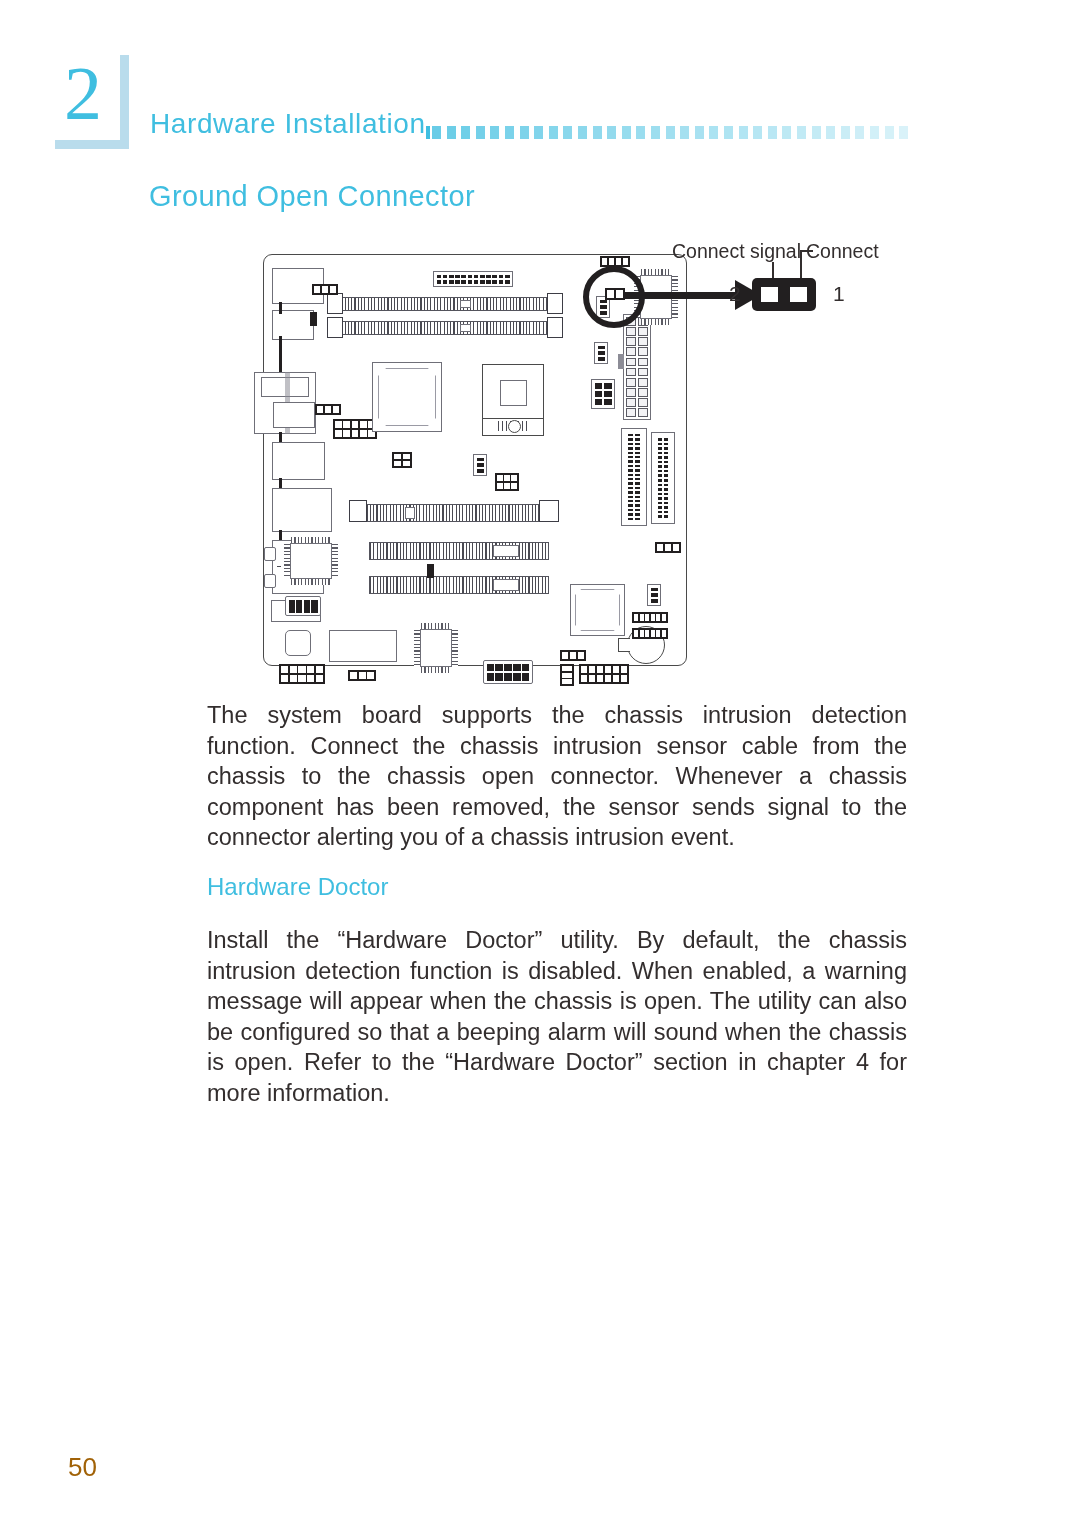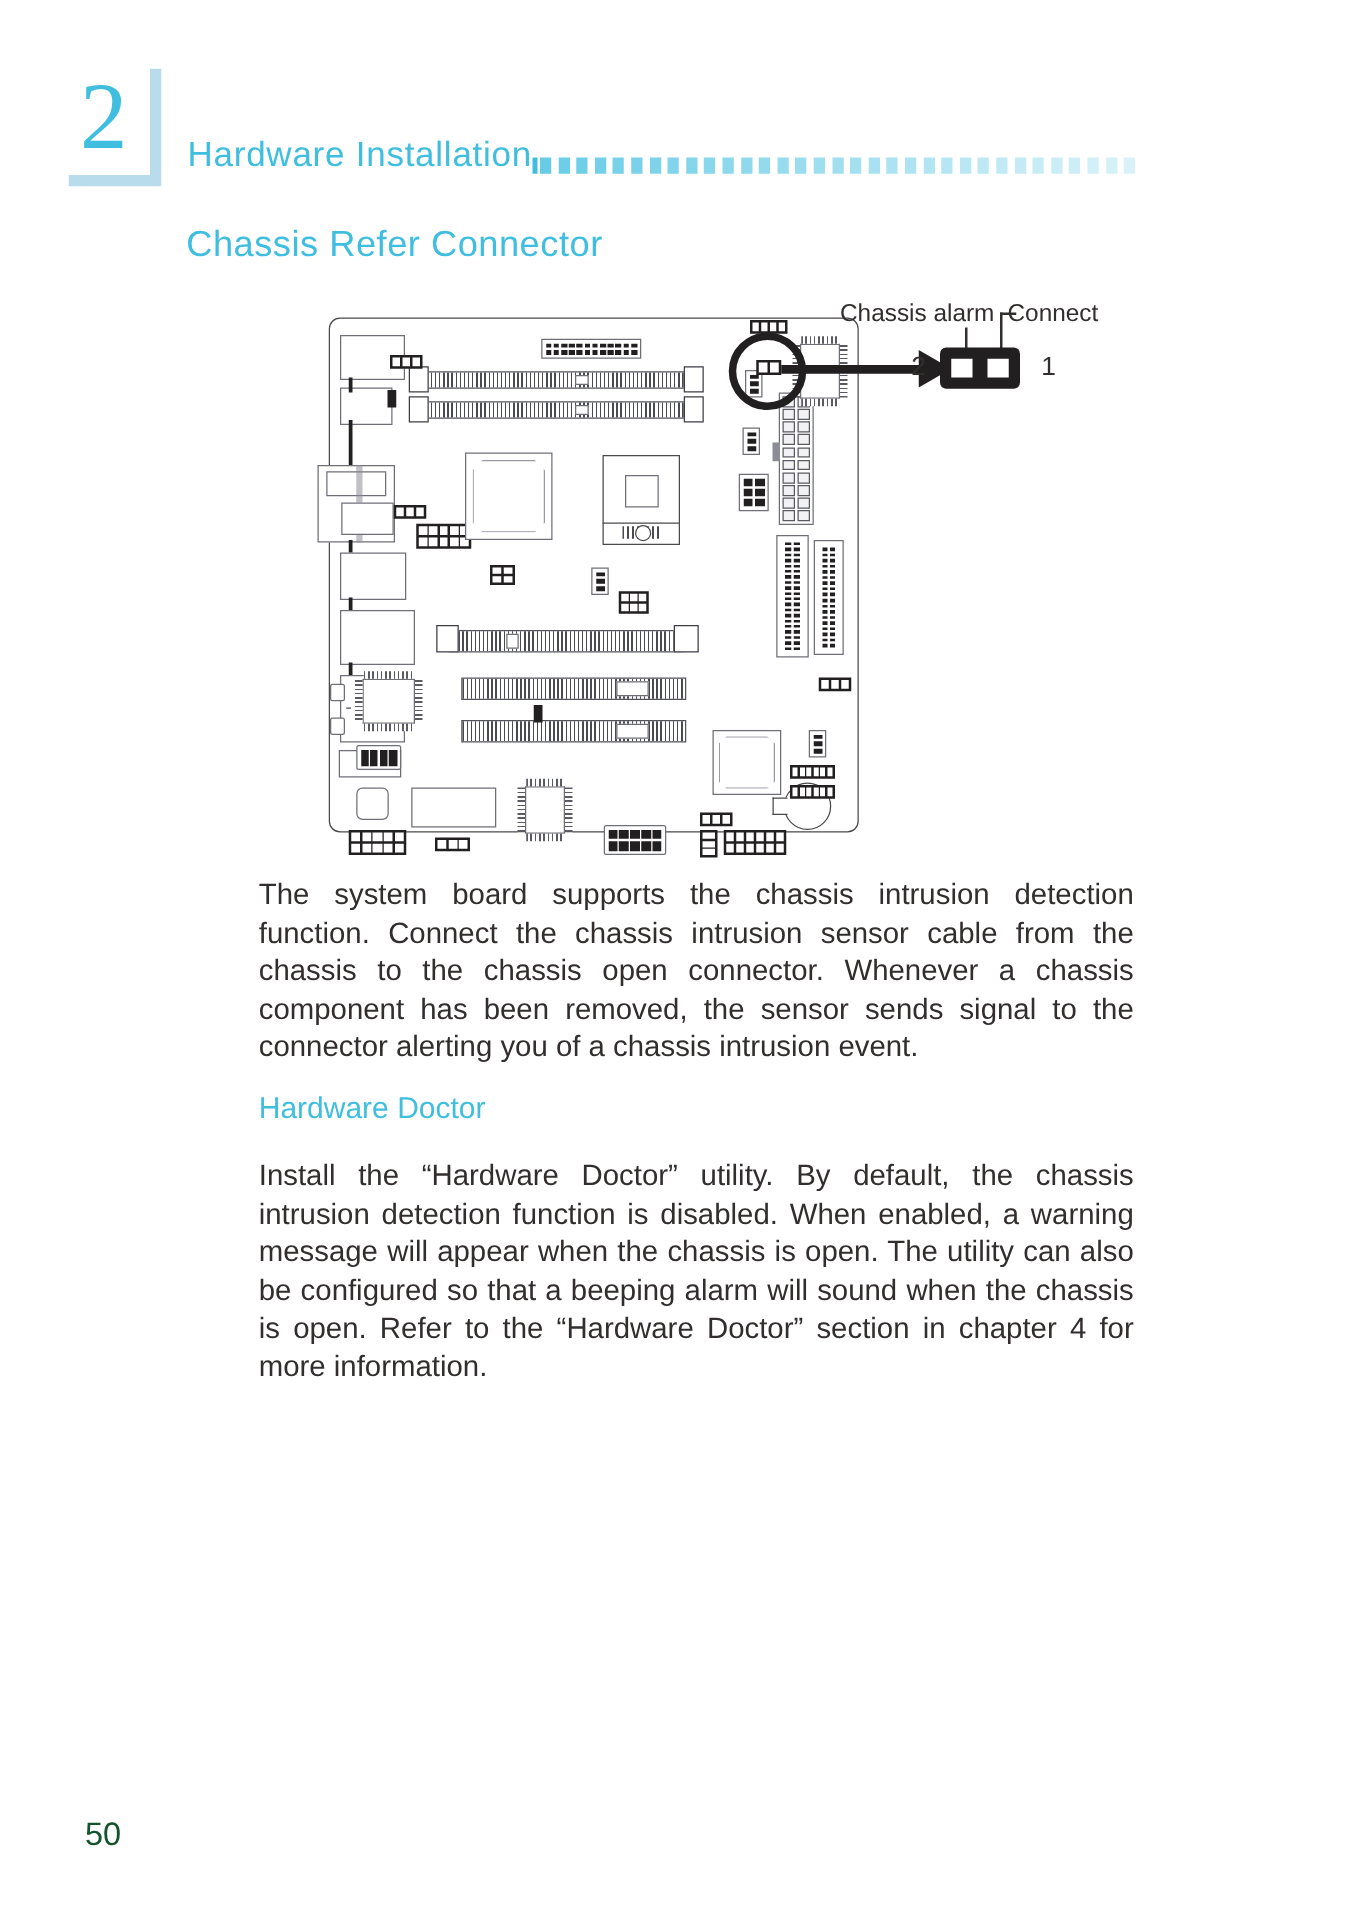"Chassis Refer Connector" div { text: Chassis Refer -> Ground Open }
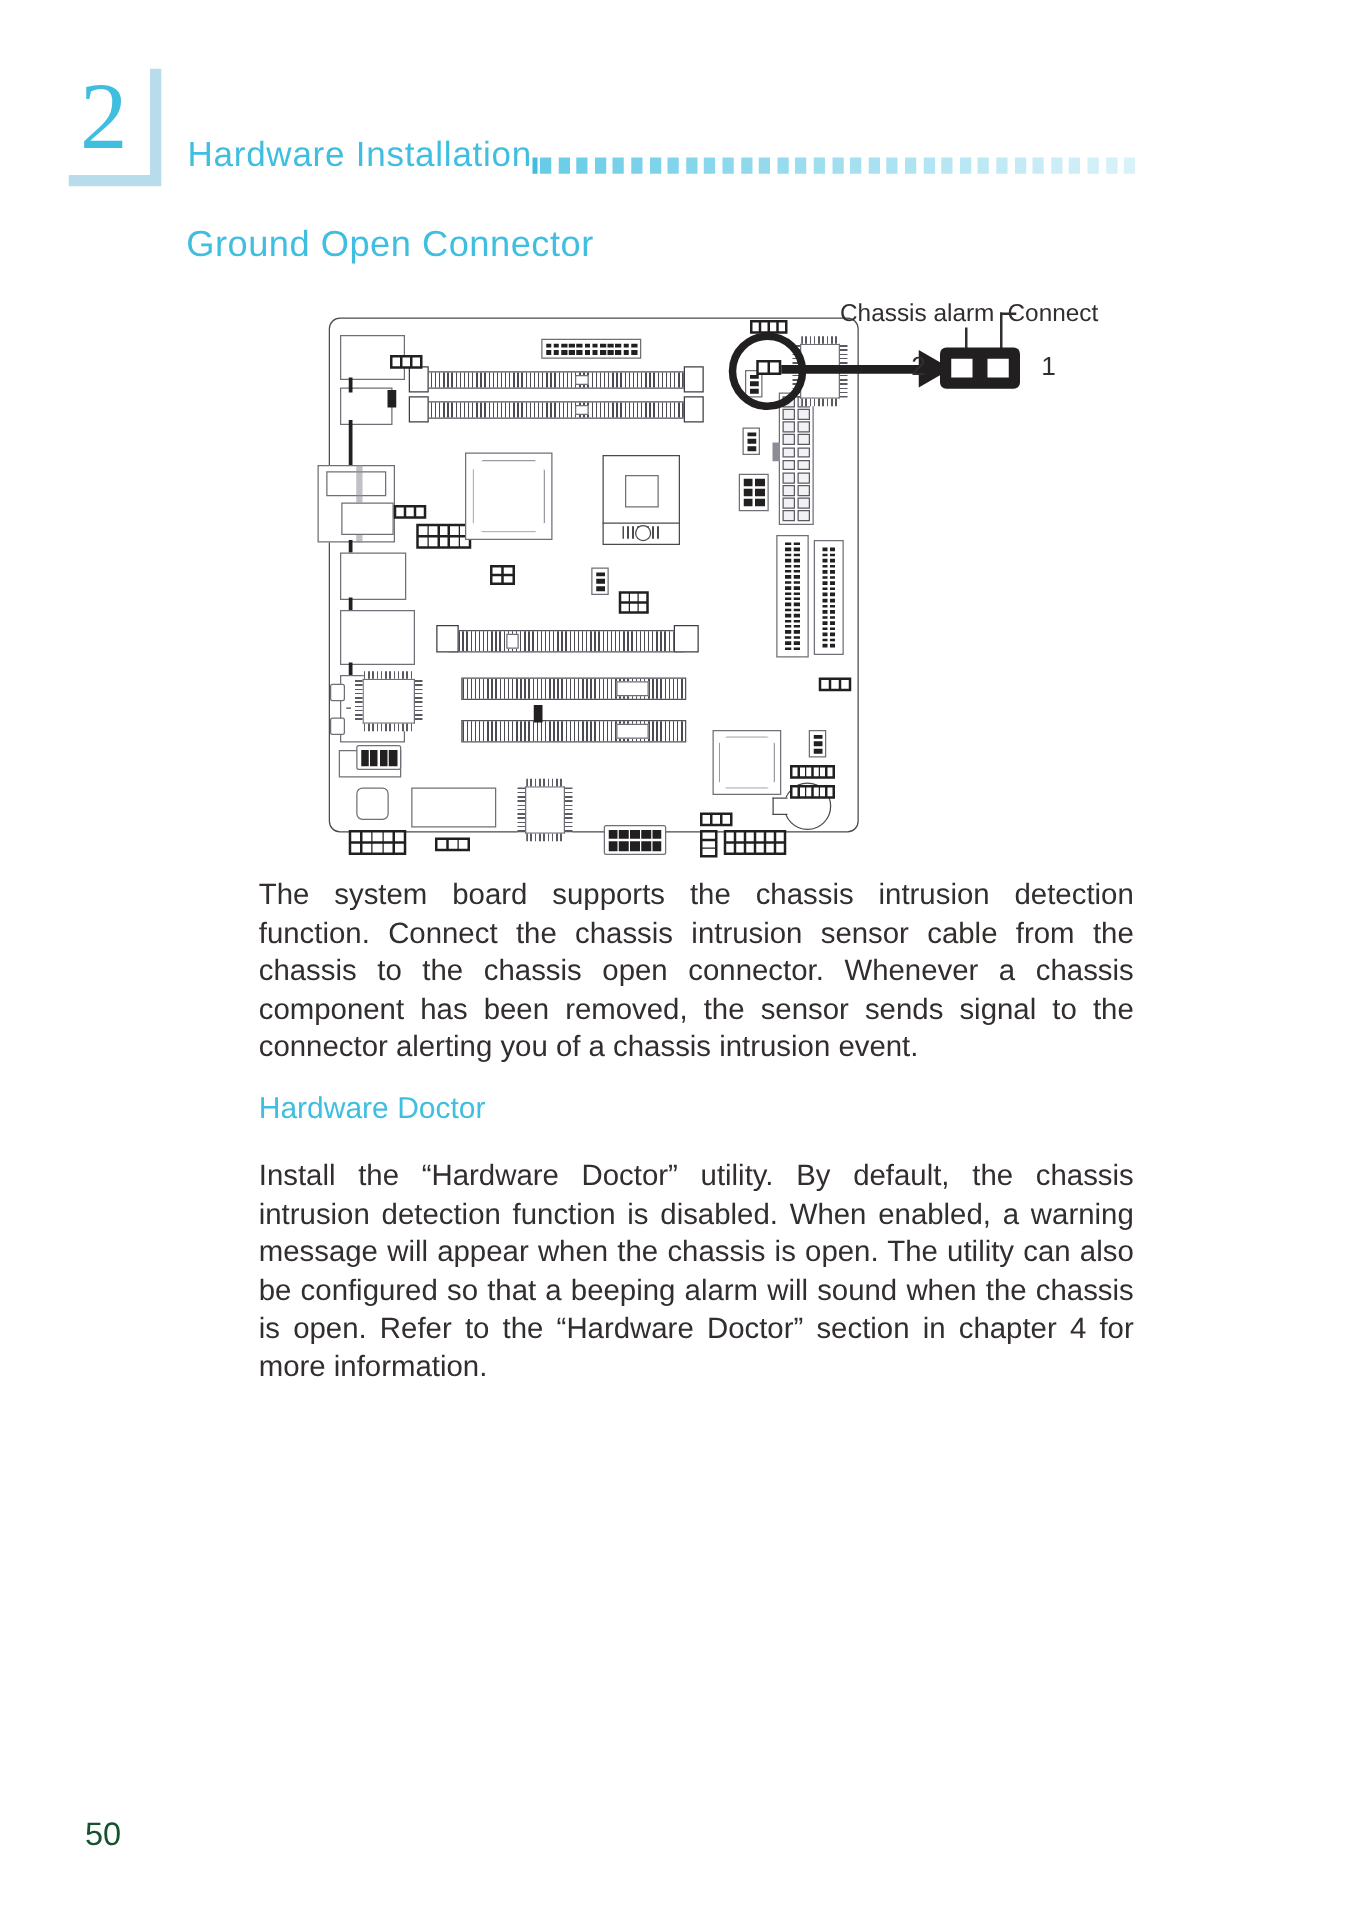"Chassis alarm" div { text: Chassis  alarm -> Connect  signal }
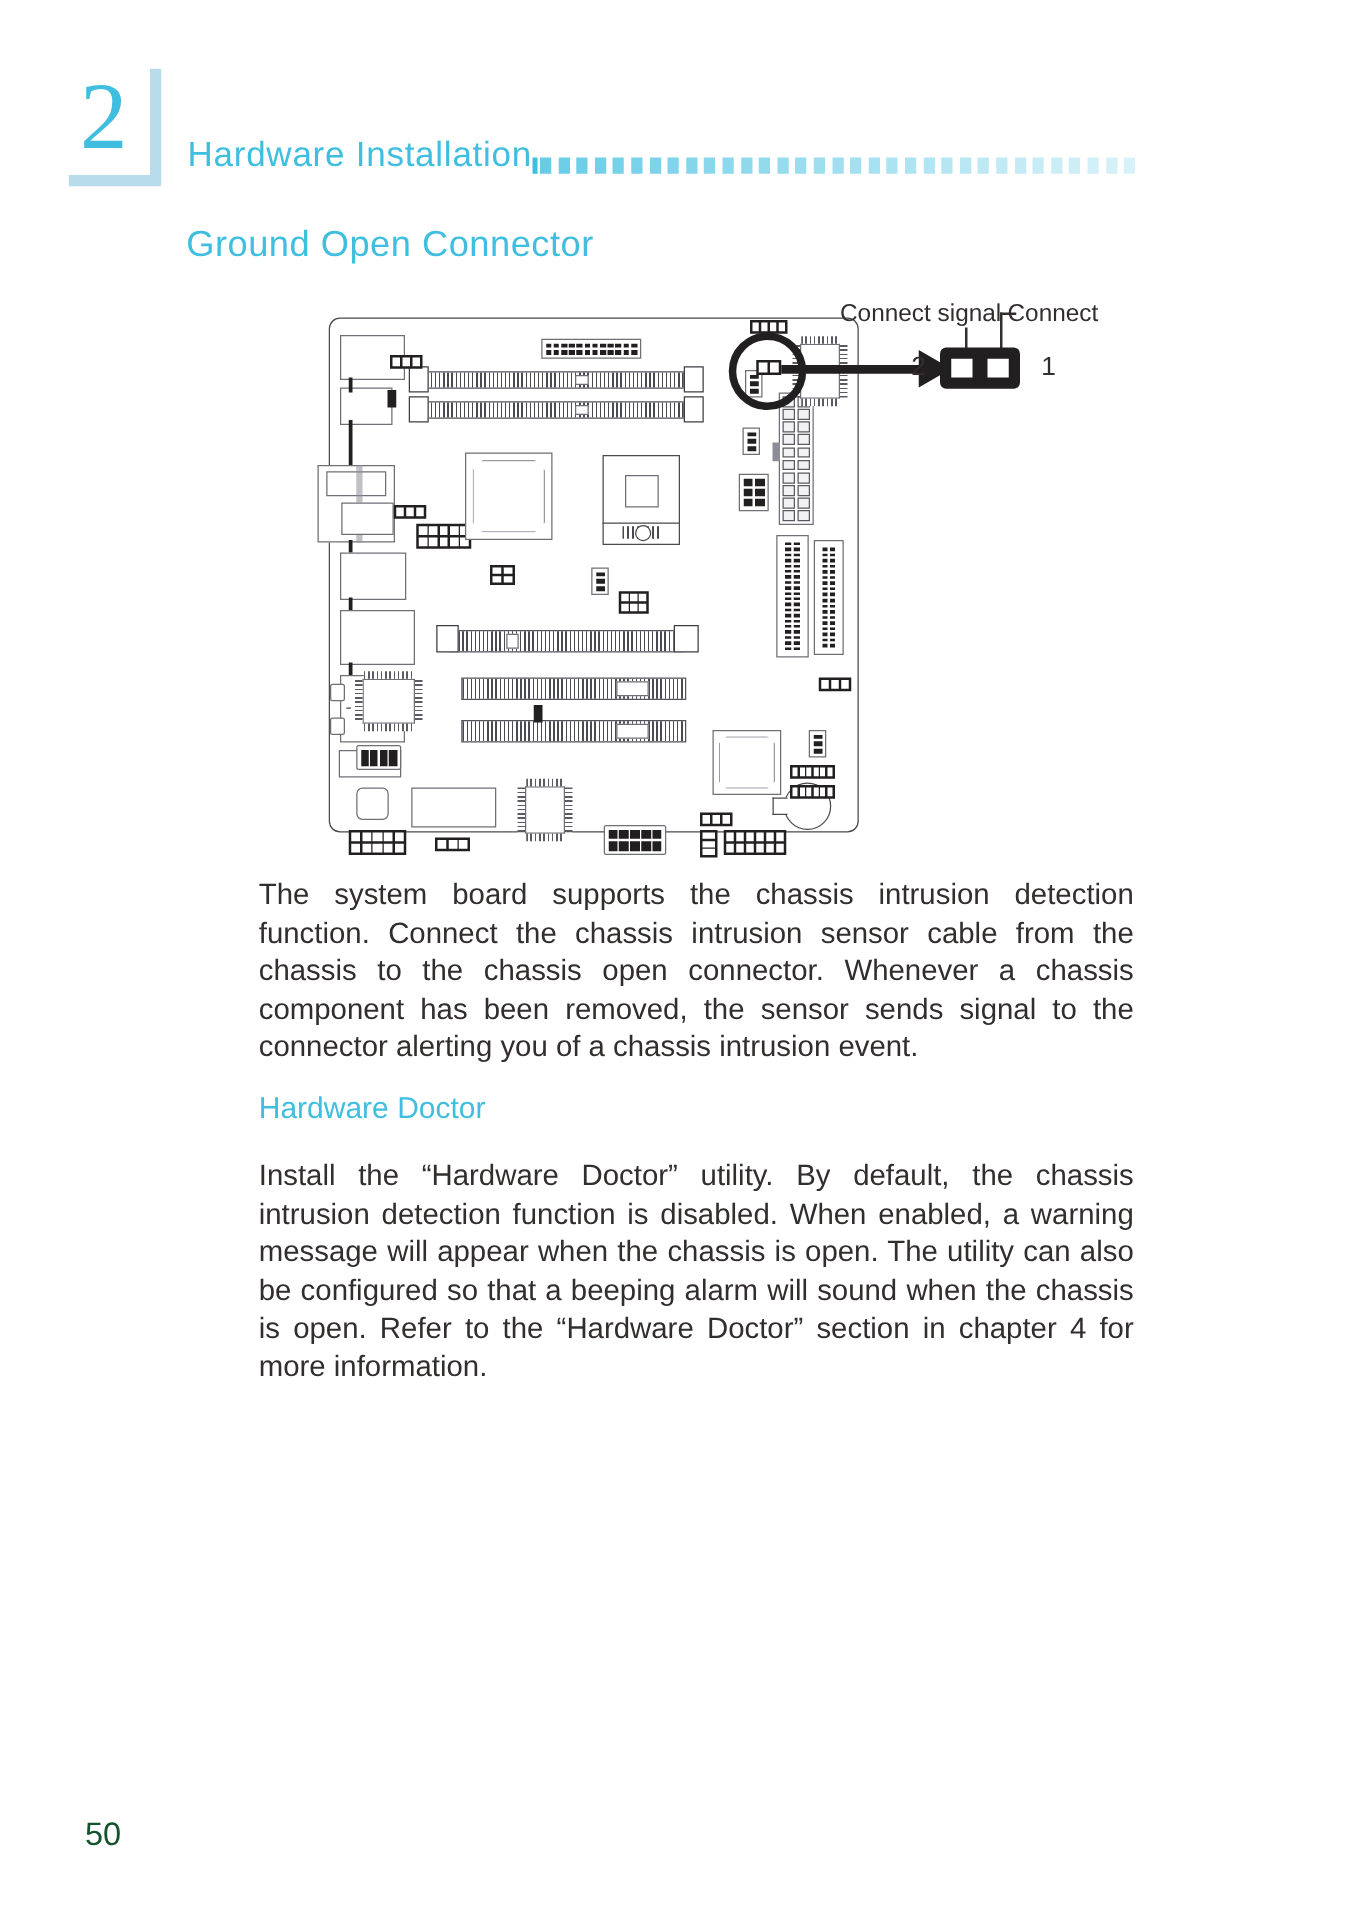"50" #page-number { color: #14532d -> #a16207 }
